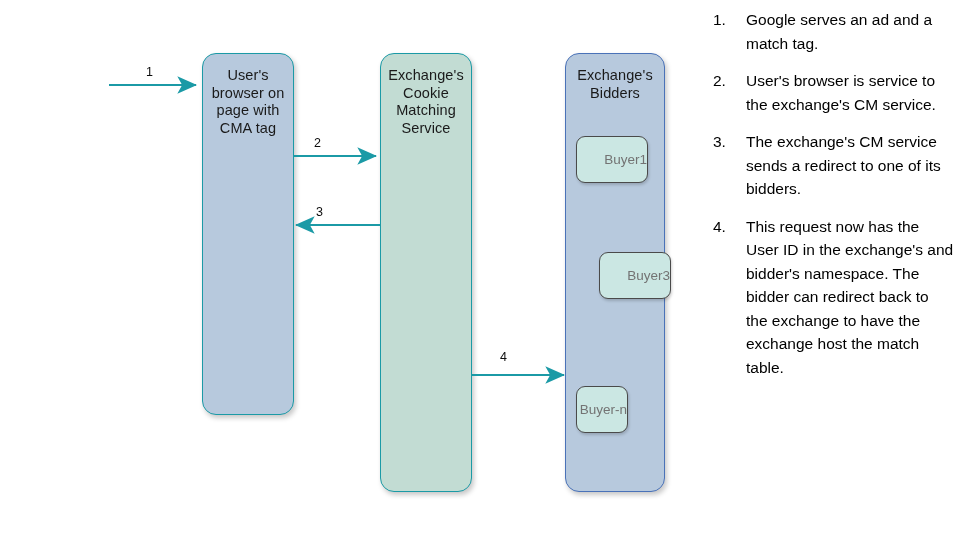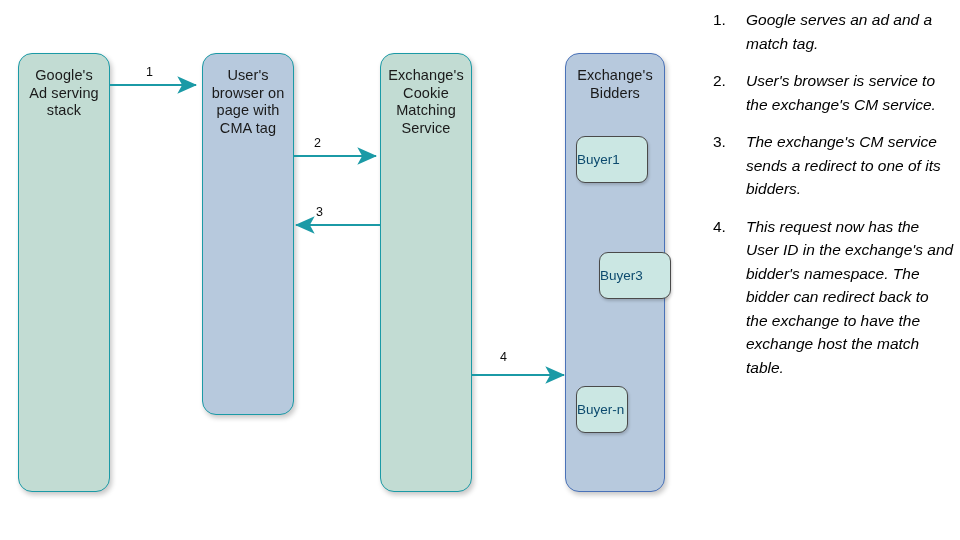"Google serves an ad and" .step-text { font-style: italic -> none }
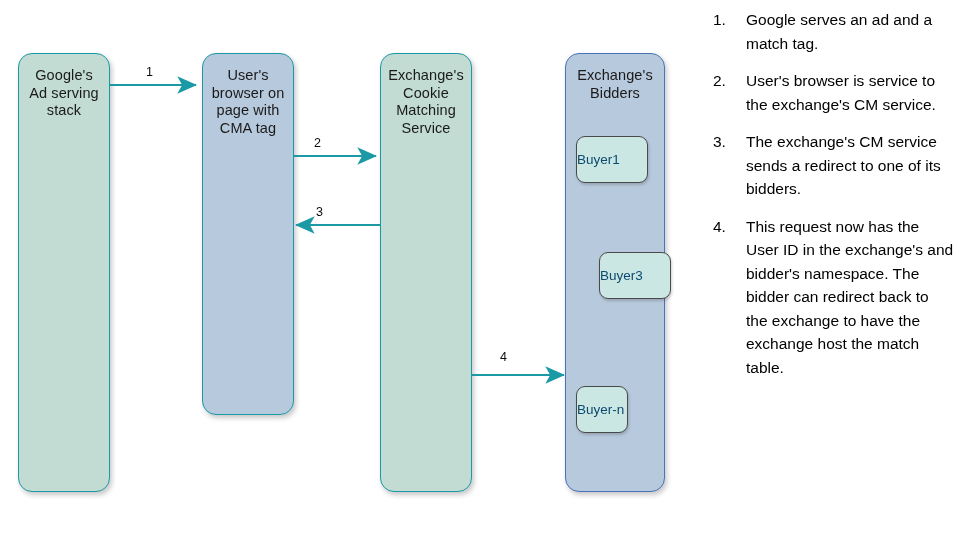"Google's" div.pillar { html: <div> <div>Google's Ad serving stack</div> </div> -> none }
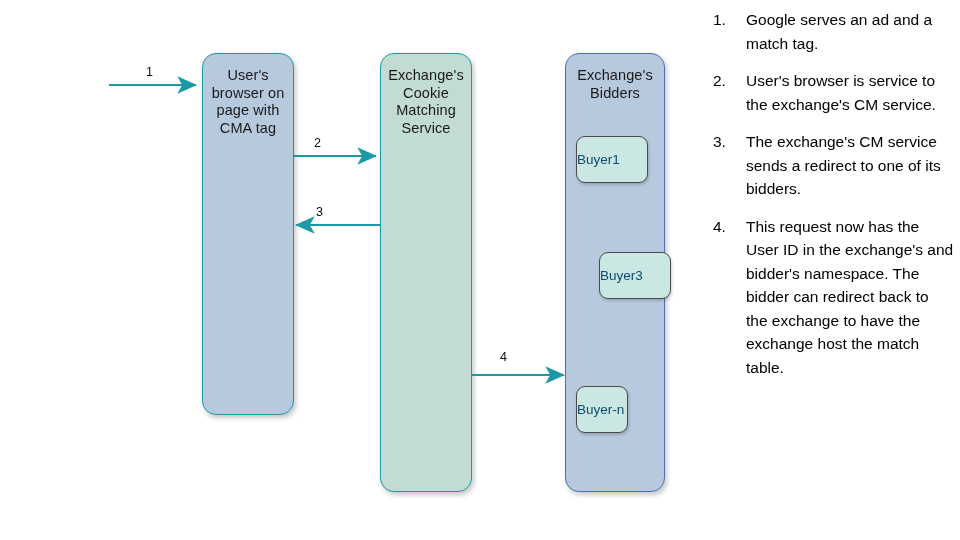"Buyer1" .buyer { color: #0c4a6e -> #737373; justify-content: flex-start -> flex-end }
